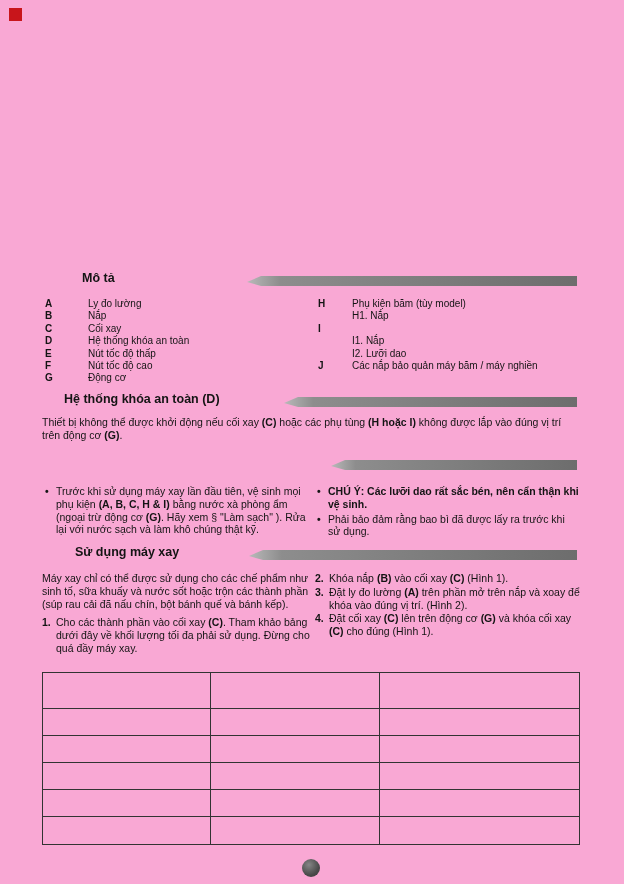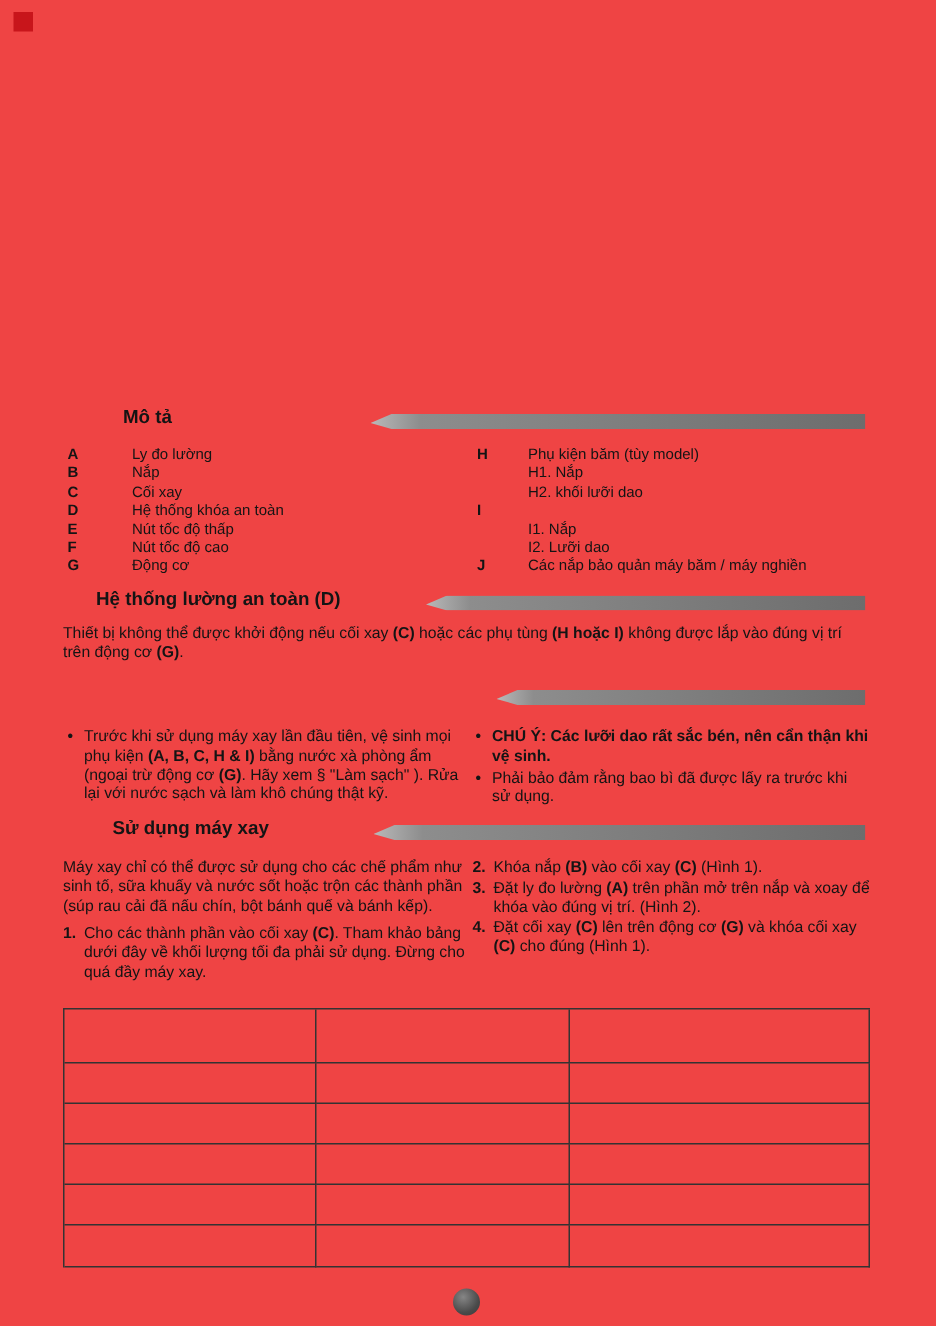"Mô tả" .page { background: #ef4444 -> #f9a8d4 }
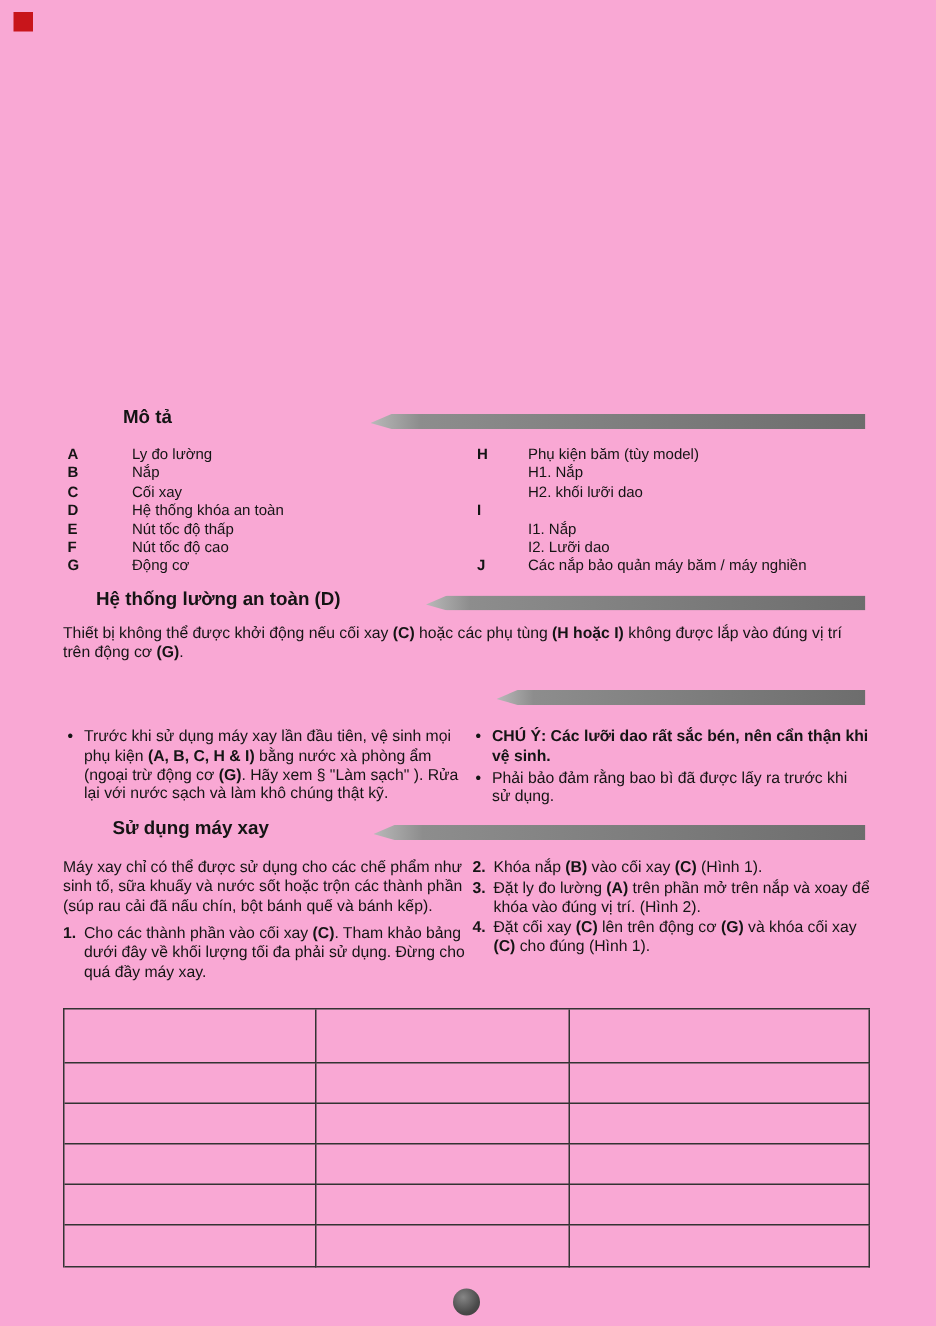"H2. khối lưỡi dao" span.plab { html: <span>H2. khối lưỡi dao</span> -> none }
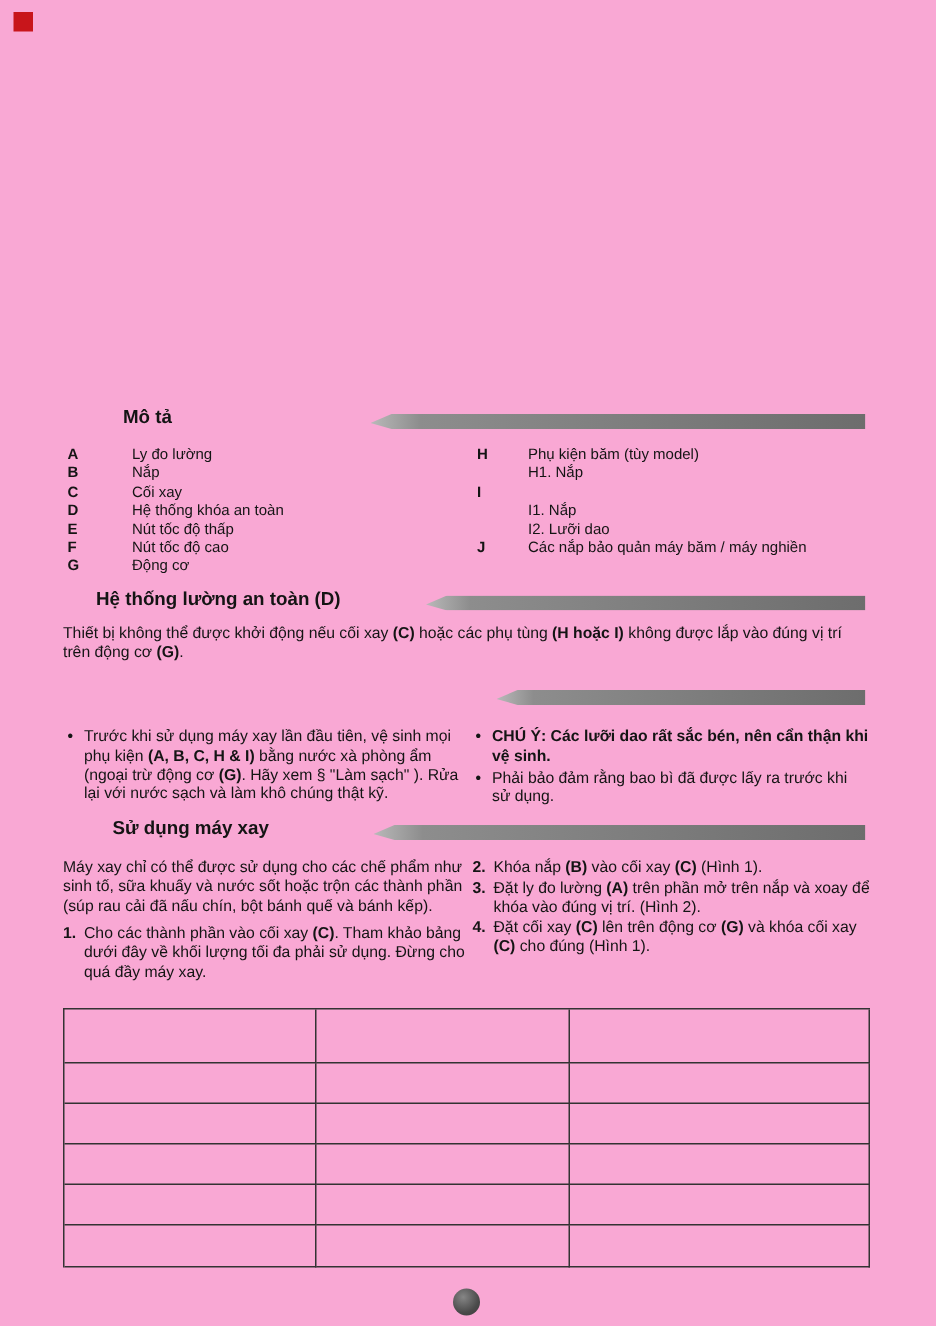"Hệ thống lường an toàn" div.sec-title { text: lường -> khóa }
